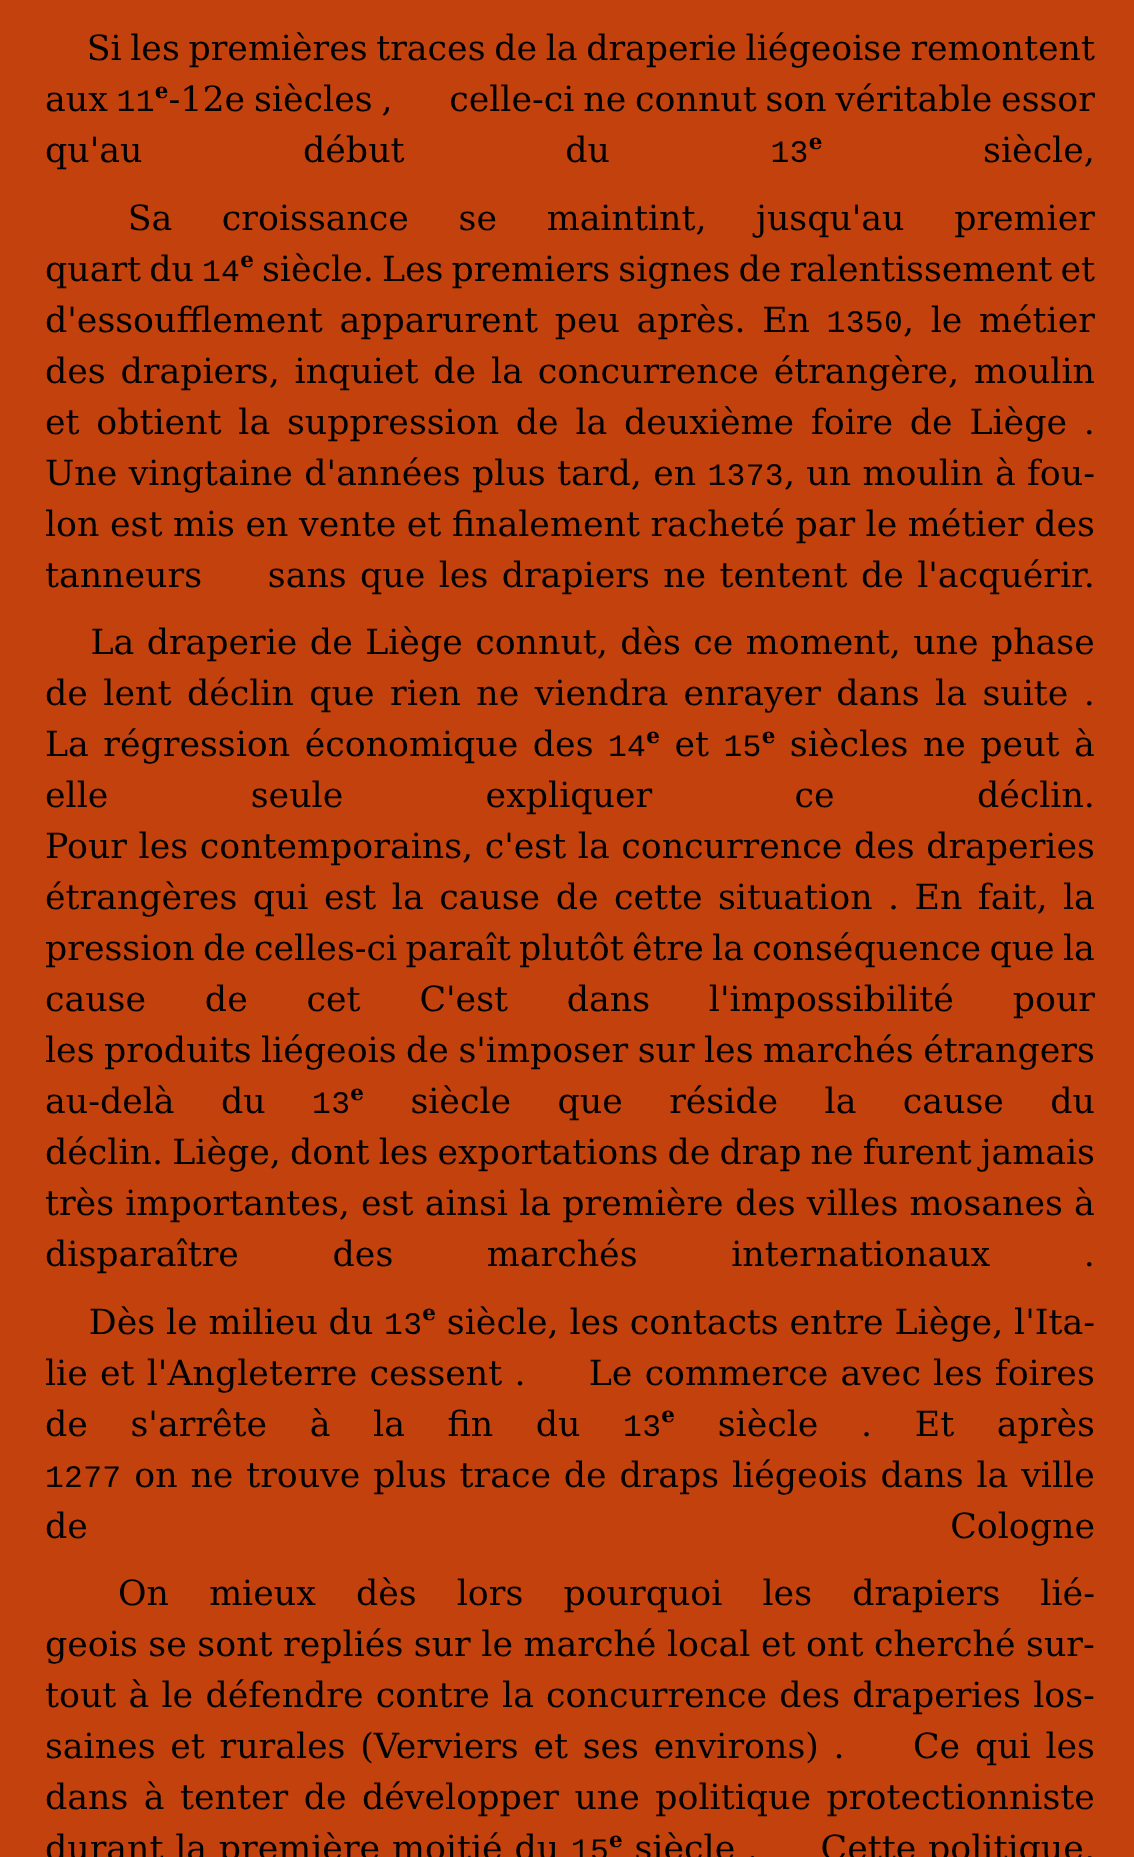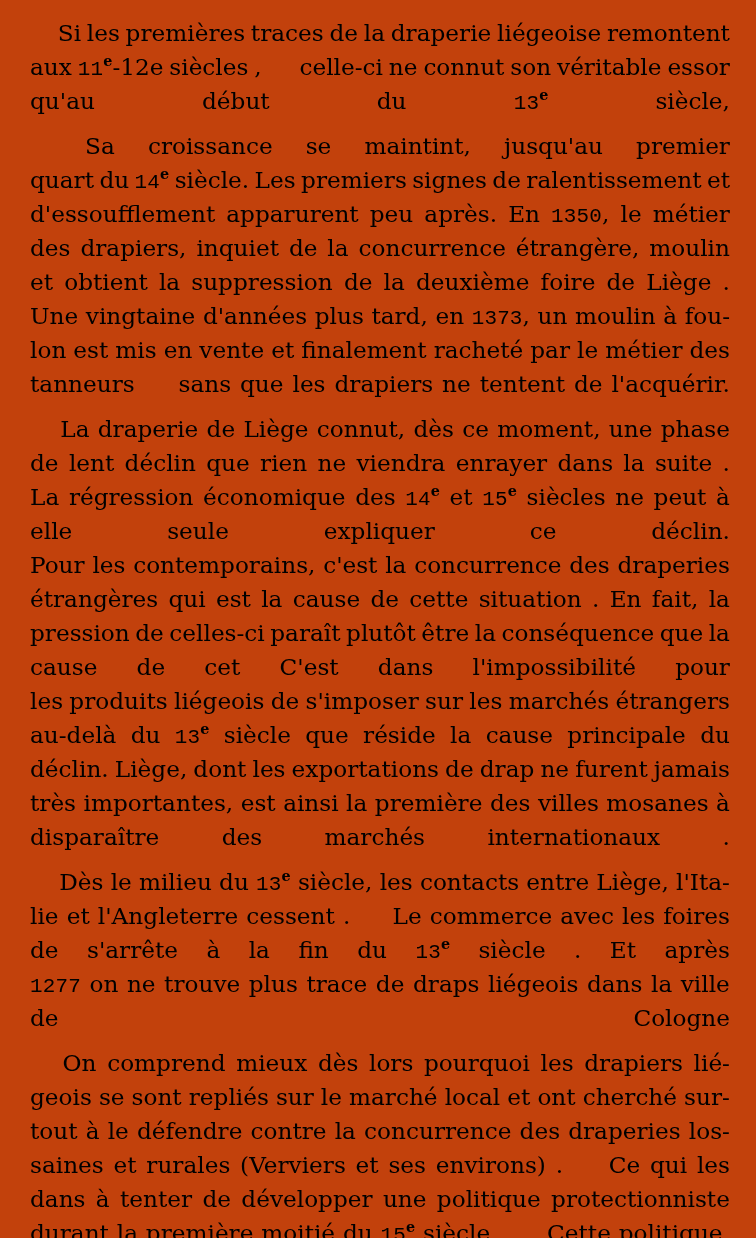"principale" span.w { html: <span>principale</span> -> none }
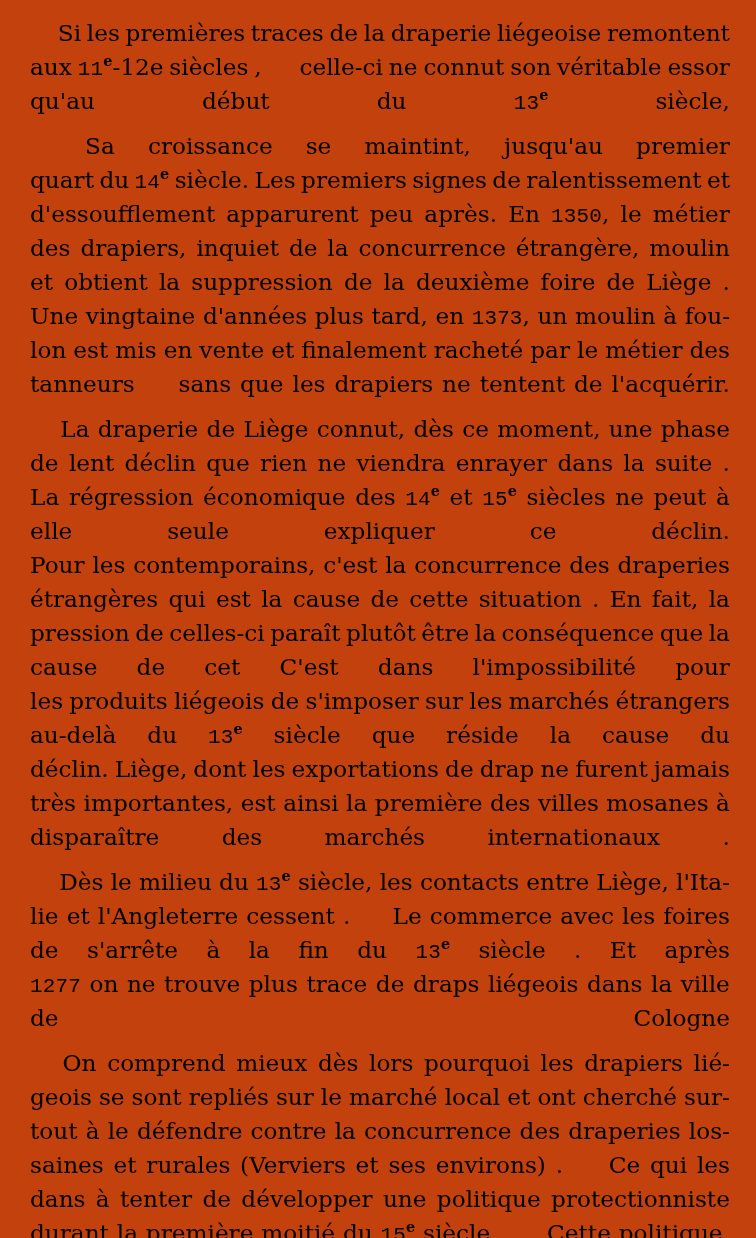"comprend" span.w { html: <span>comprend</span> -> none }
